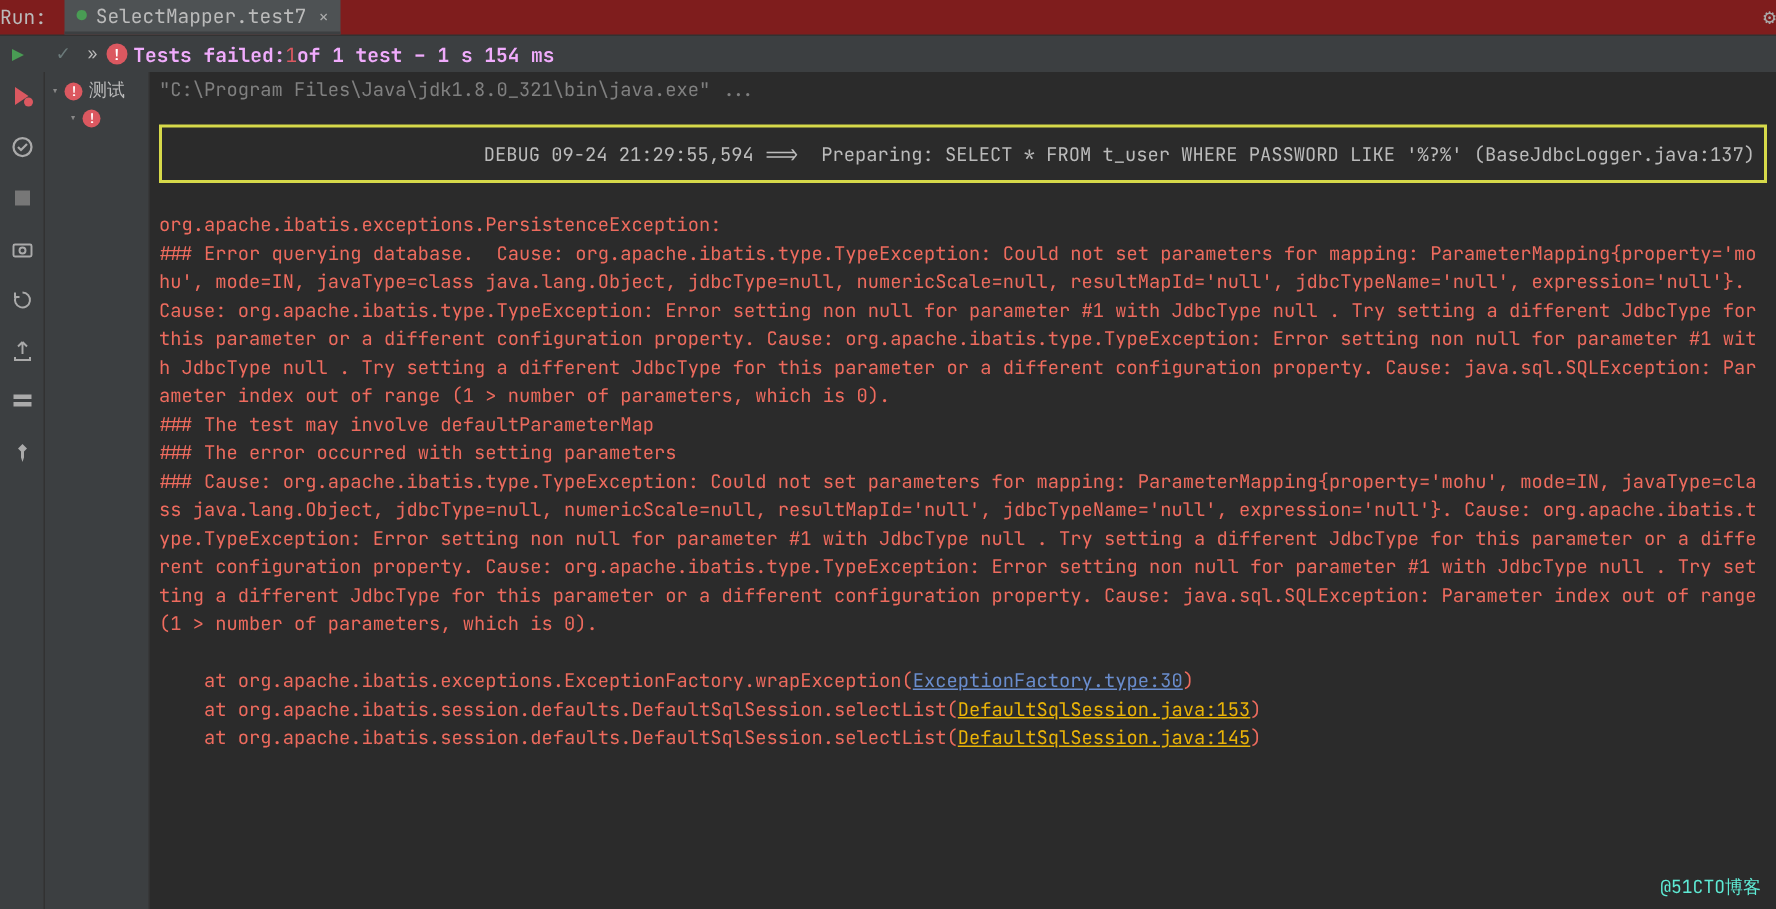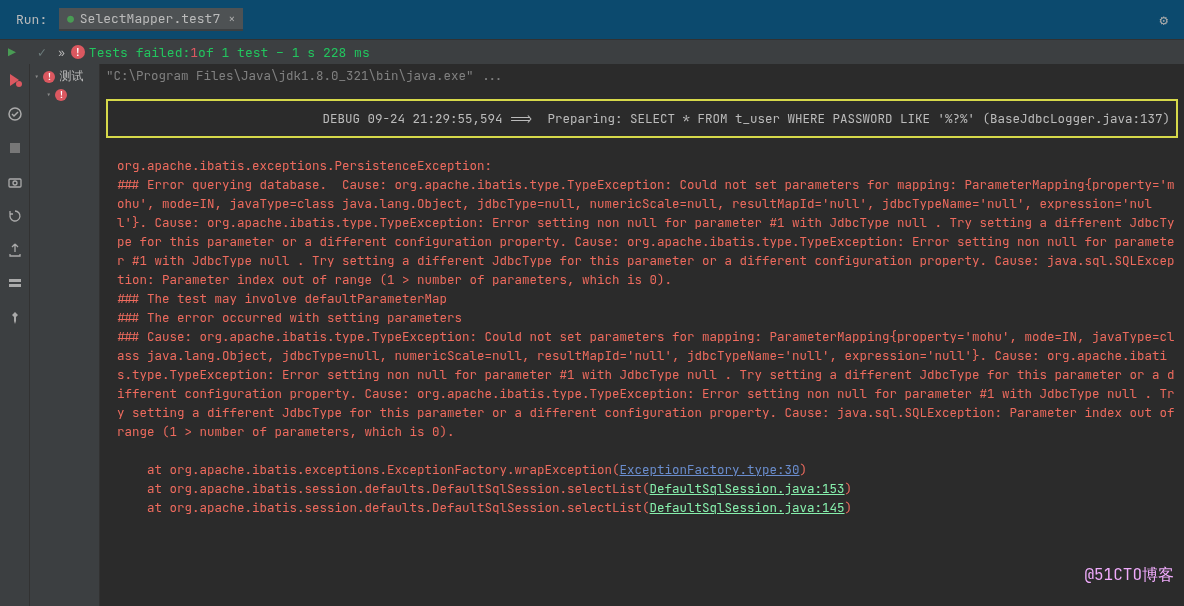"Run:" .titlebar { background: #0c4a6e -> #7f1d1d; height: 40px -> 24px; padding: 0 16px -> 0 0 }
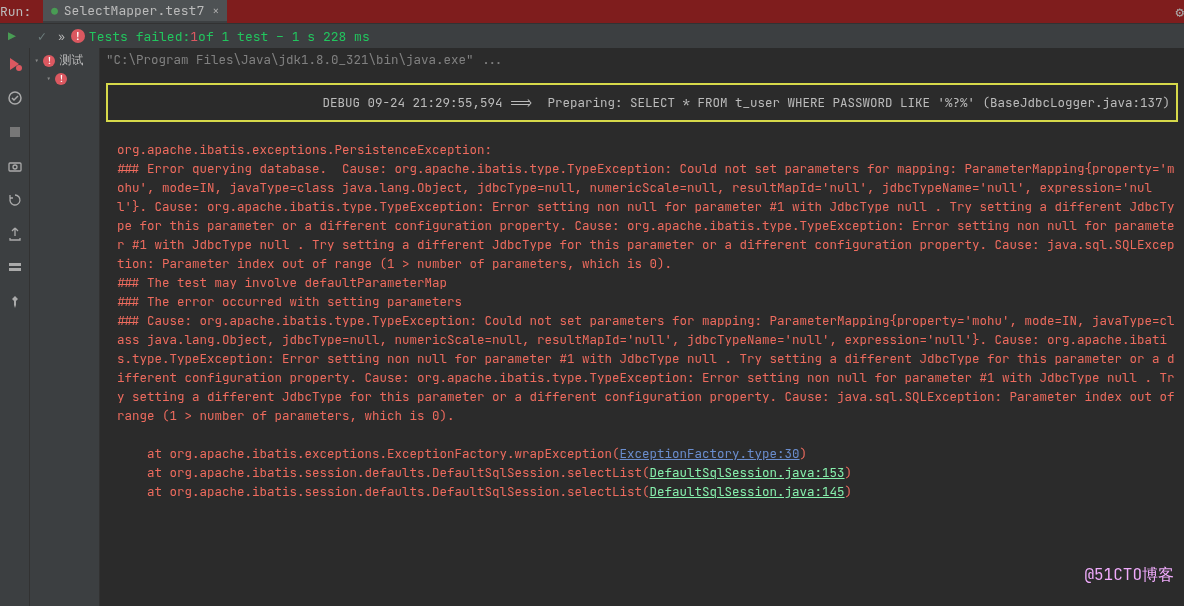"Tests failed:" .statusbar .failtext { color: #22c55e -> #f0abfc; font-weight: none -> bold }
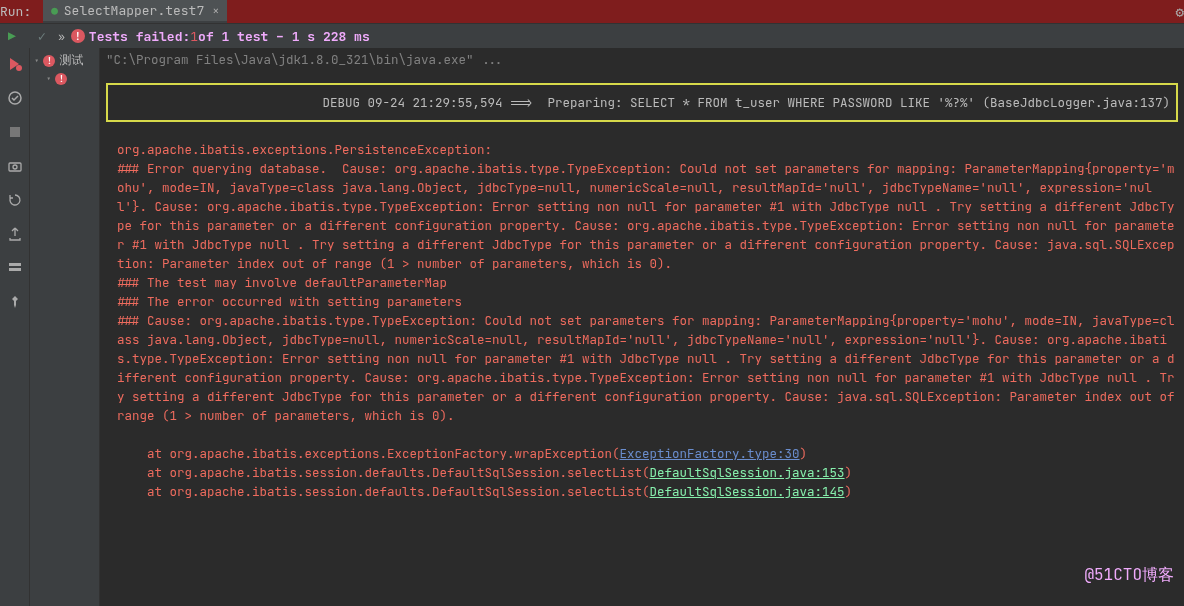"of 1 test – 1" span.failtext { text: 228 -> 154 }
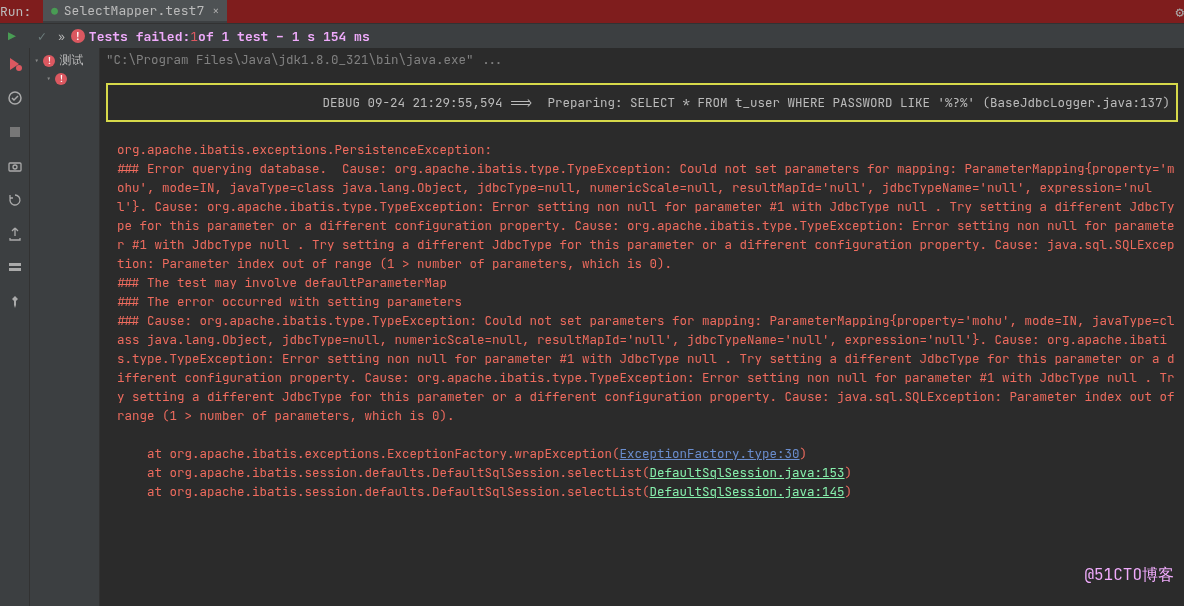"org.apache.ibatis.exceptions.Persistence" .errblock { margin-left: 11px -> none }
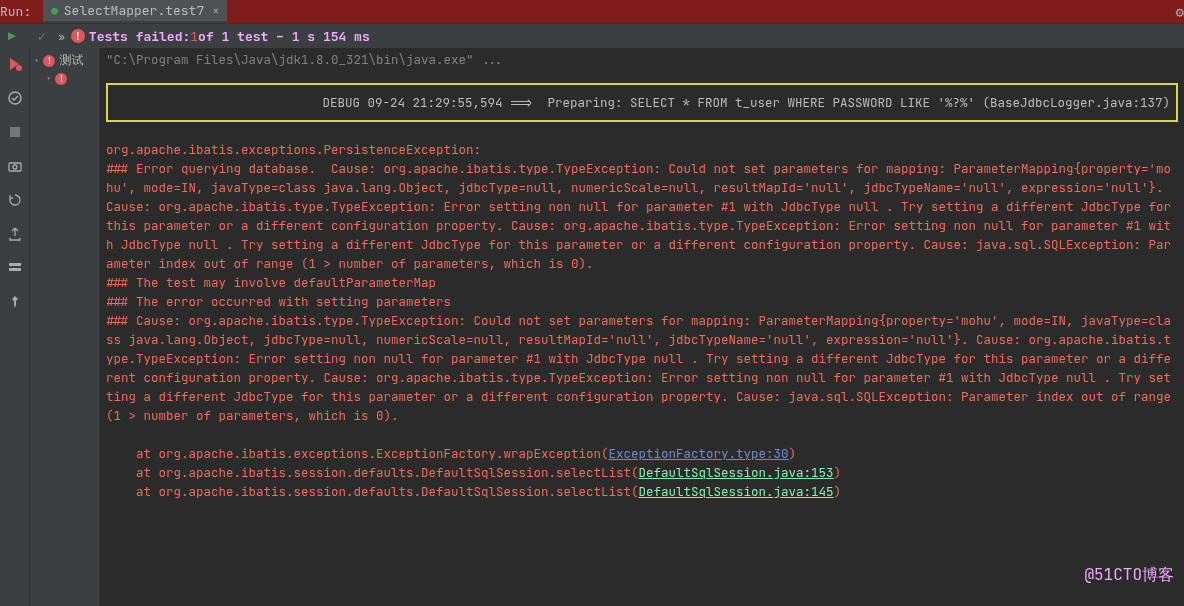"DefaultSqlSession.java:153" .errblock .dimlnk { color: #86efac -> #eab308 }
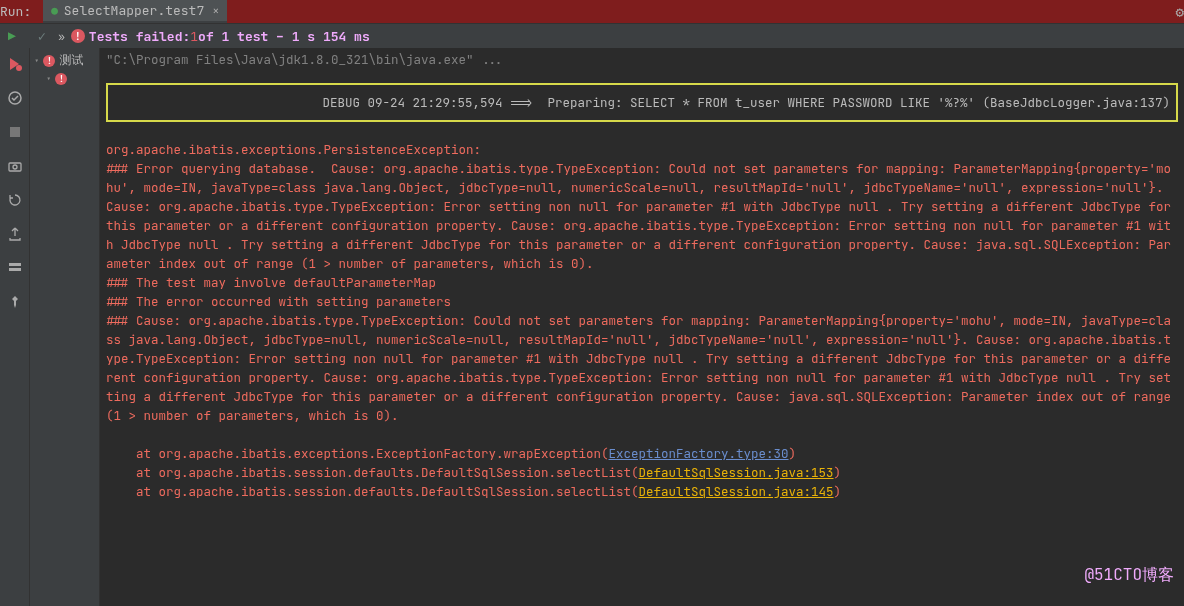"@51CTO博客" .watermark { bottom: 20px -> 6px; color: #f0abfc -> #5eead4; font-size: 16px -> 12px }
